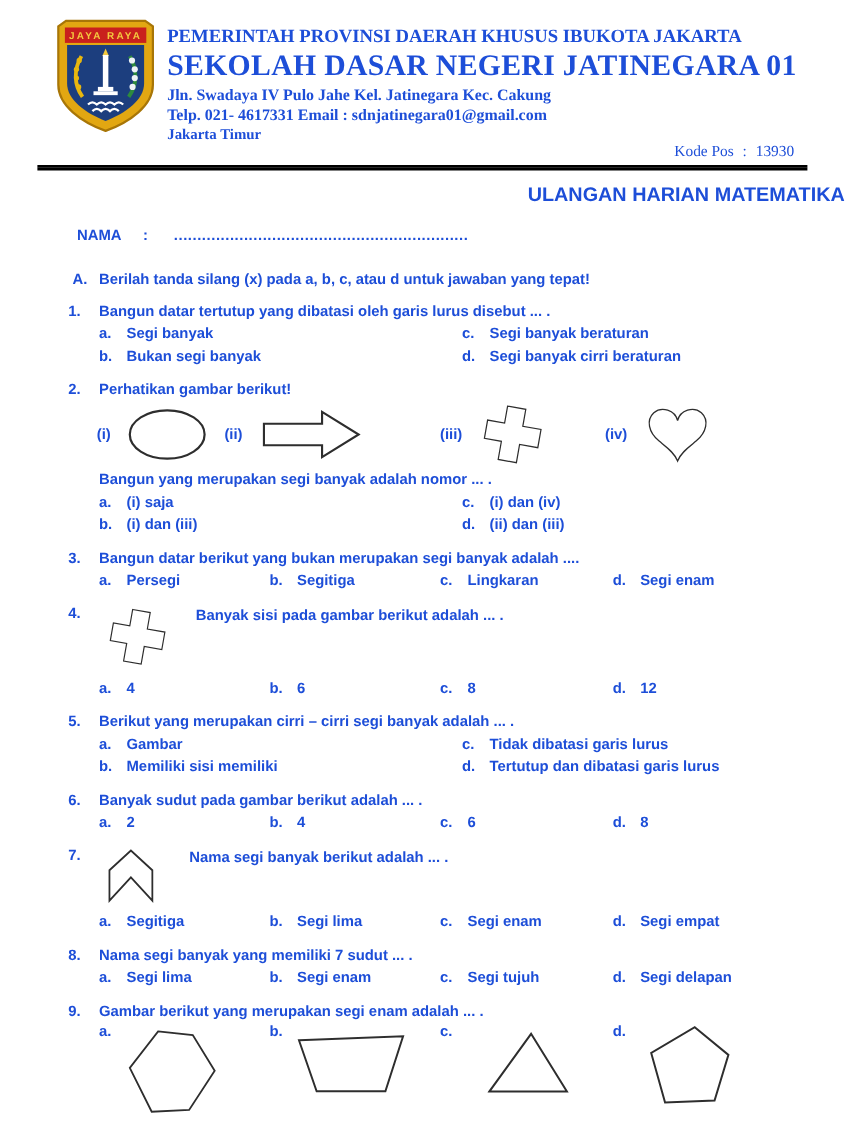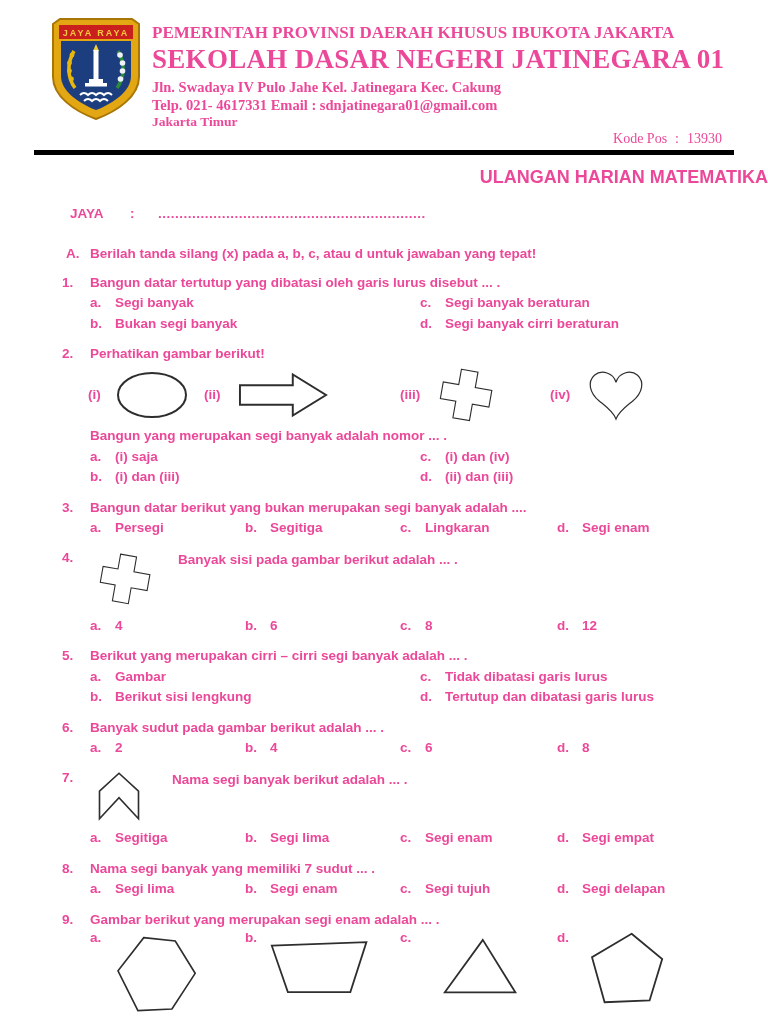"JAYA RAYA" .page { color: #ec4899 -> #1d4ed8 }
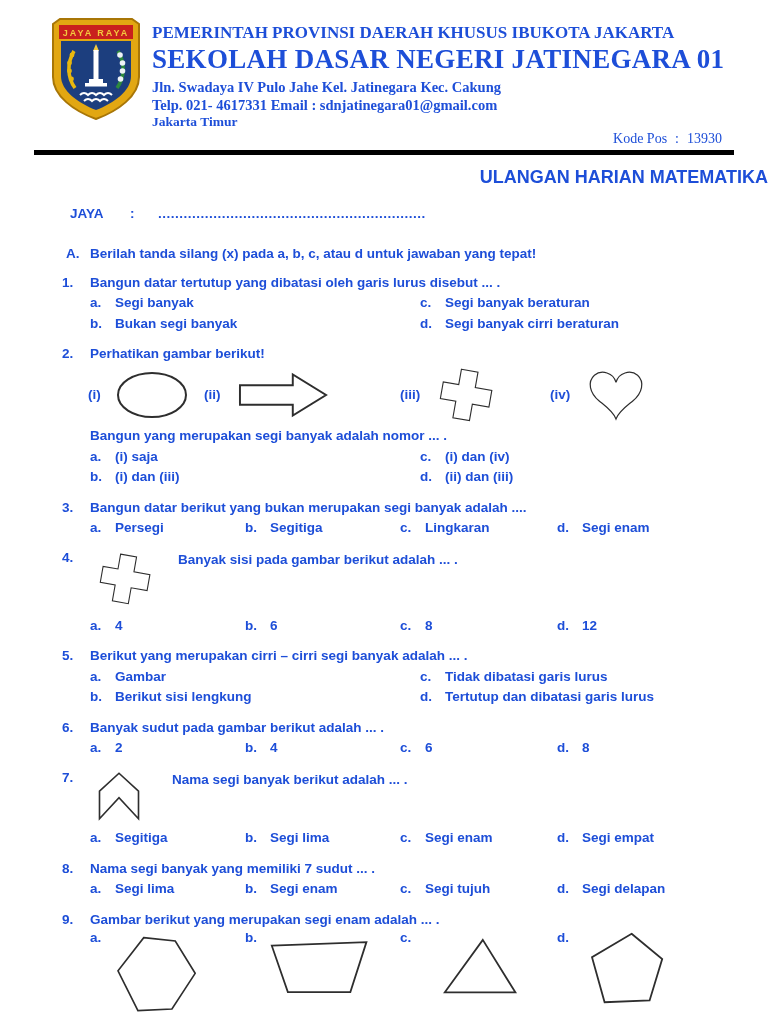"JAYA" span.f-label { text: JAYA -> NAMA }
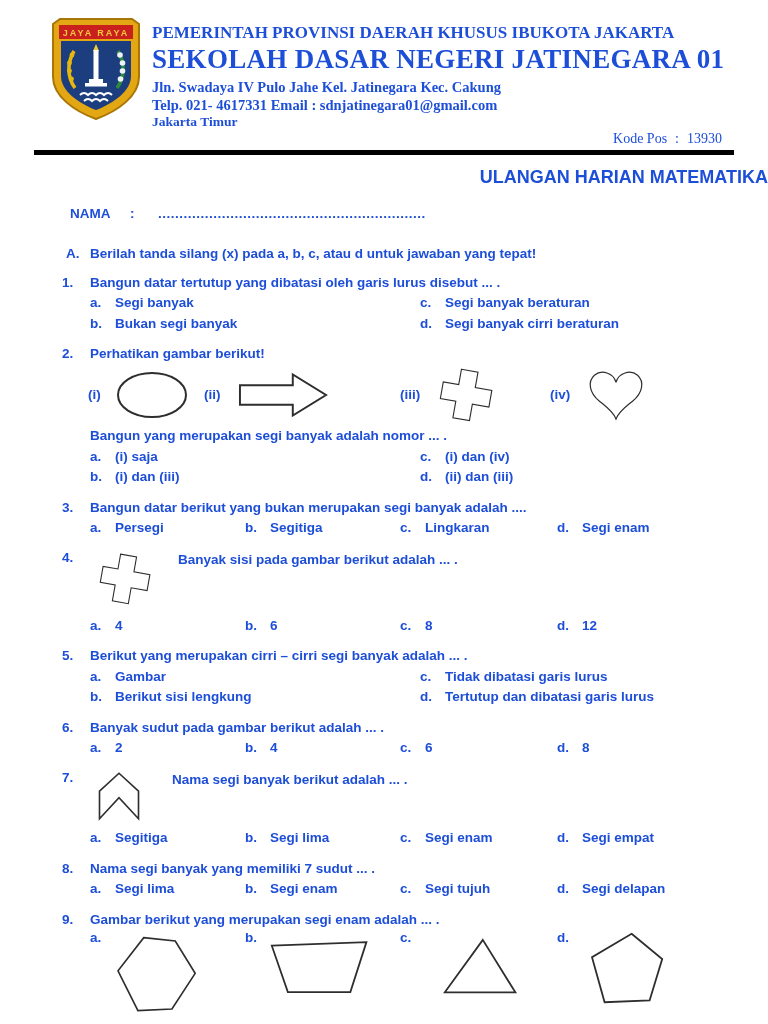"Berikut sisi lengkung" span { text: Berikut sisi lengkung -> Memiliki sisi memiliki }
